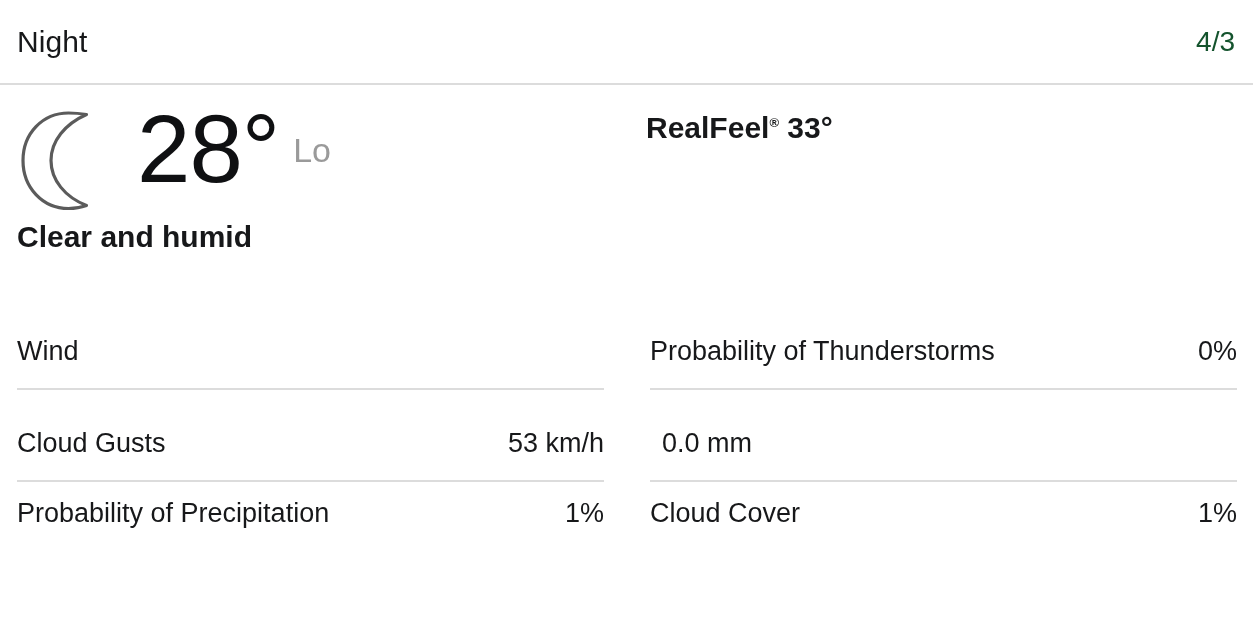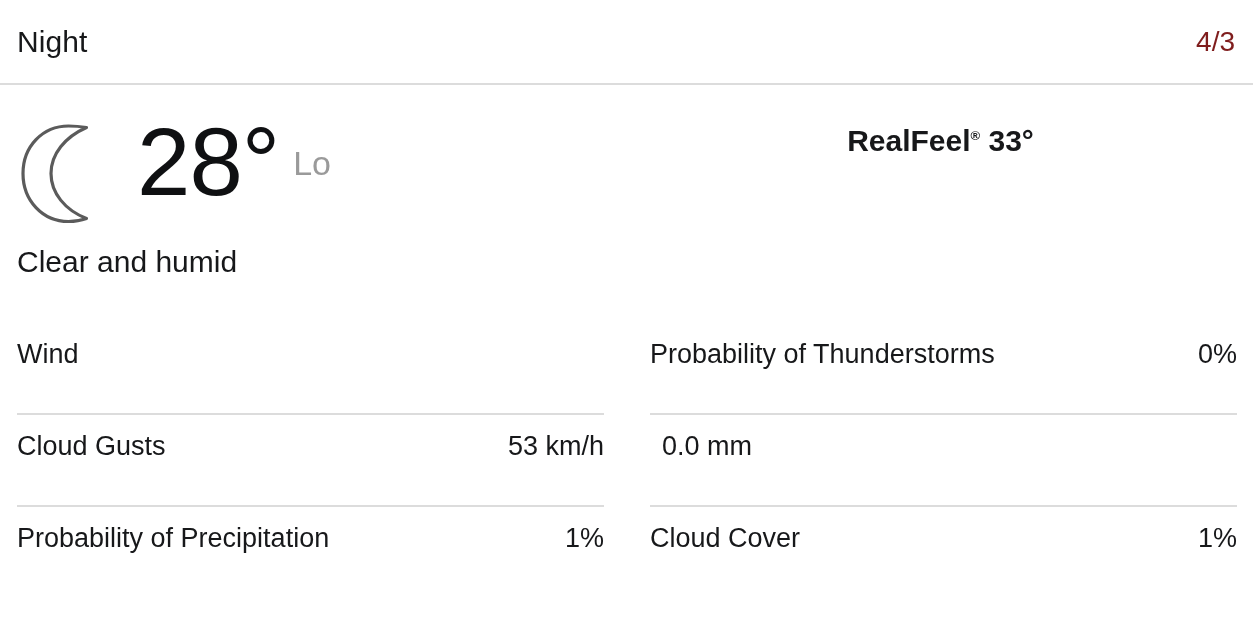"4/3" .header-date { color: #7f1d1d -> #14532d }
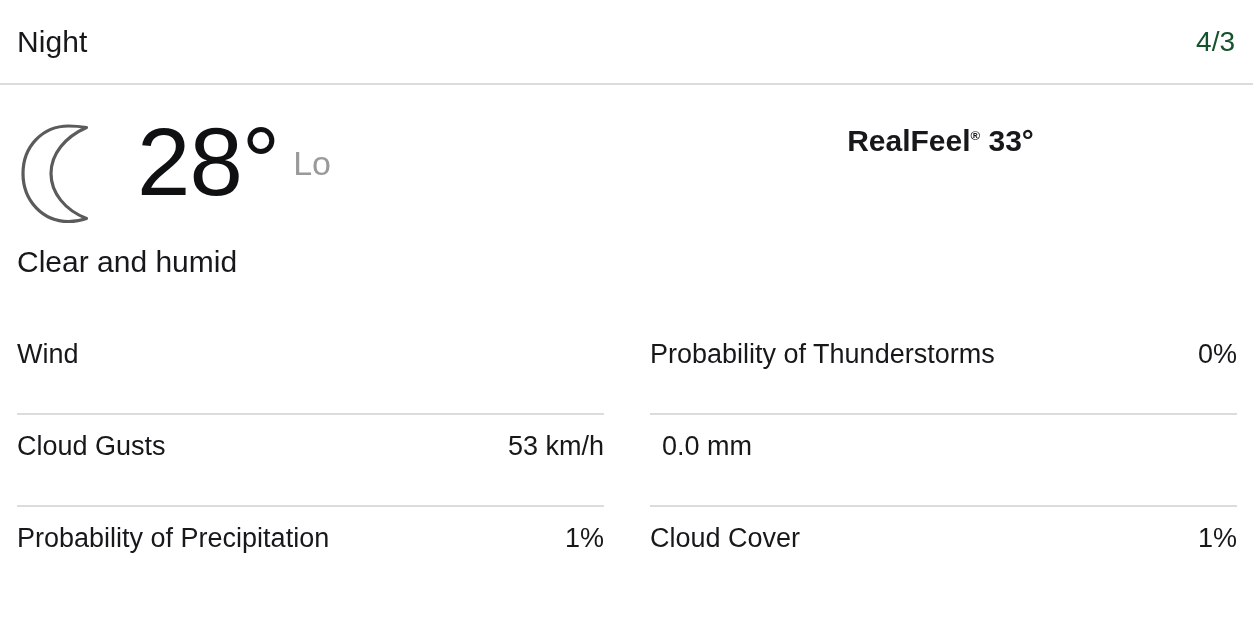"28°" .summary { padding: 16px 18px 0 17px -> 3px 18px 0 17px; text-align: center -> none }
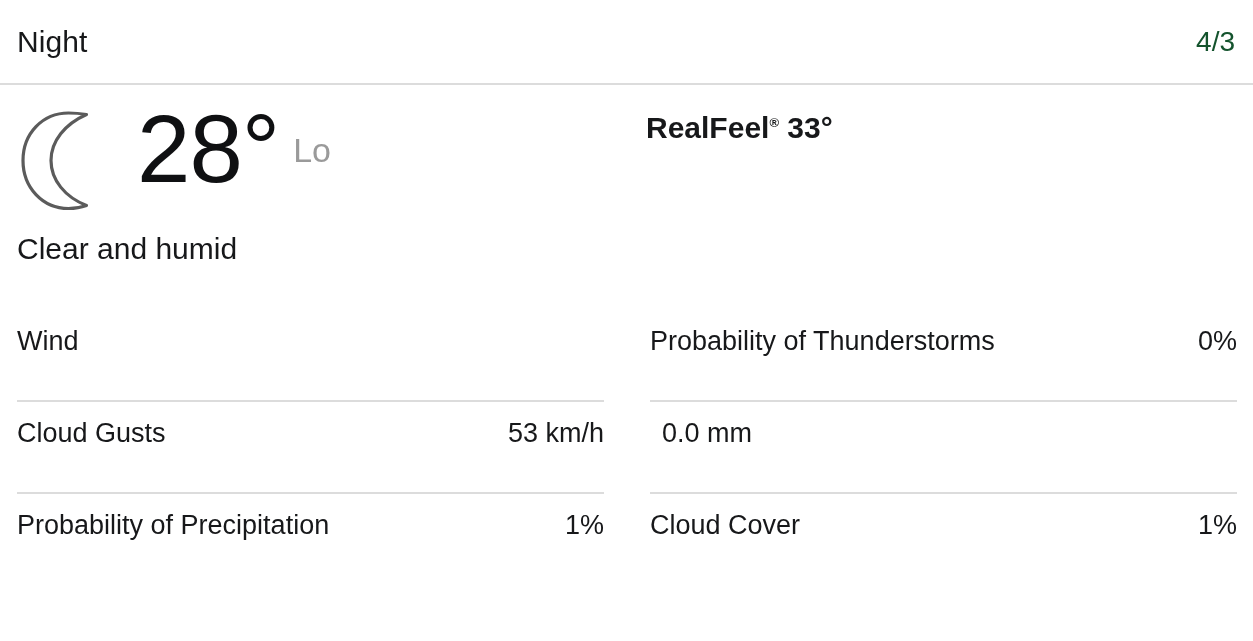"Clear and humid" .phrase { font-weight: 400 -> 700; margin-top: 16px -> 4px }
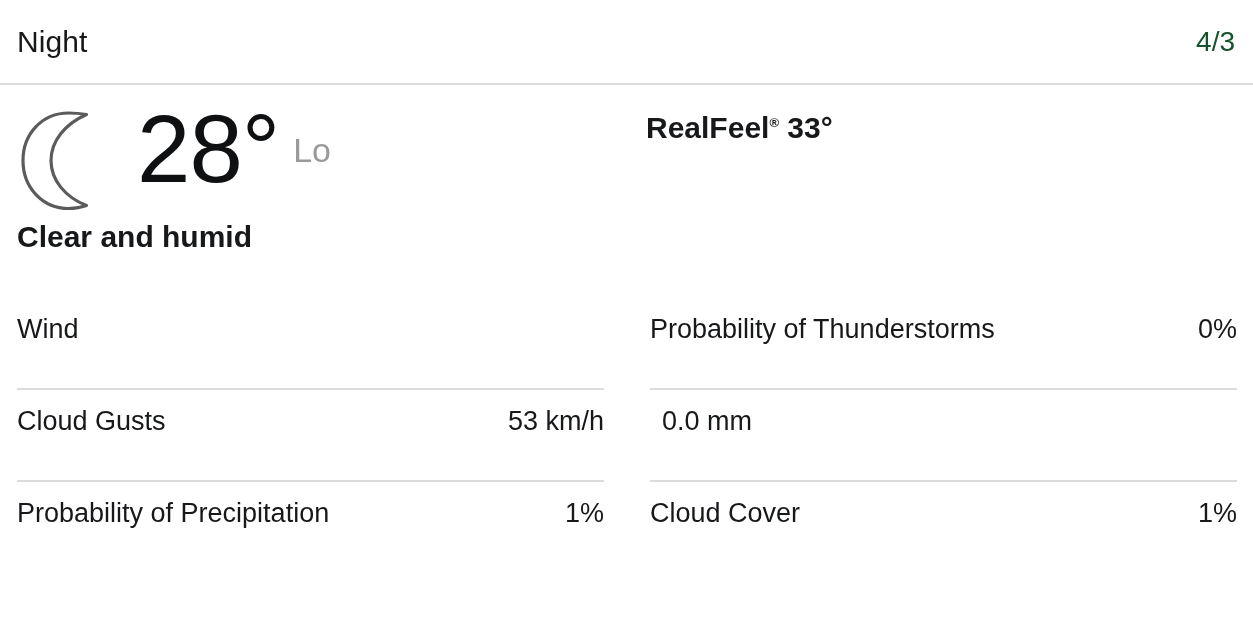"Wind" .detail-row { align-items: flex-start -> center }
